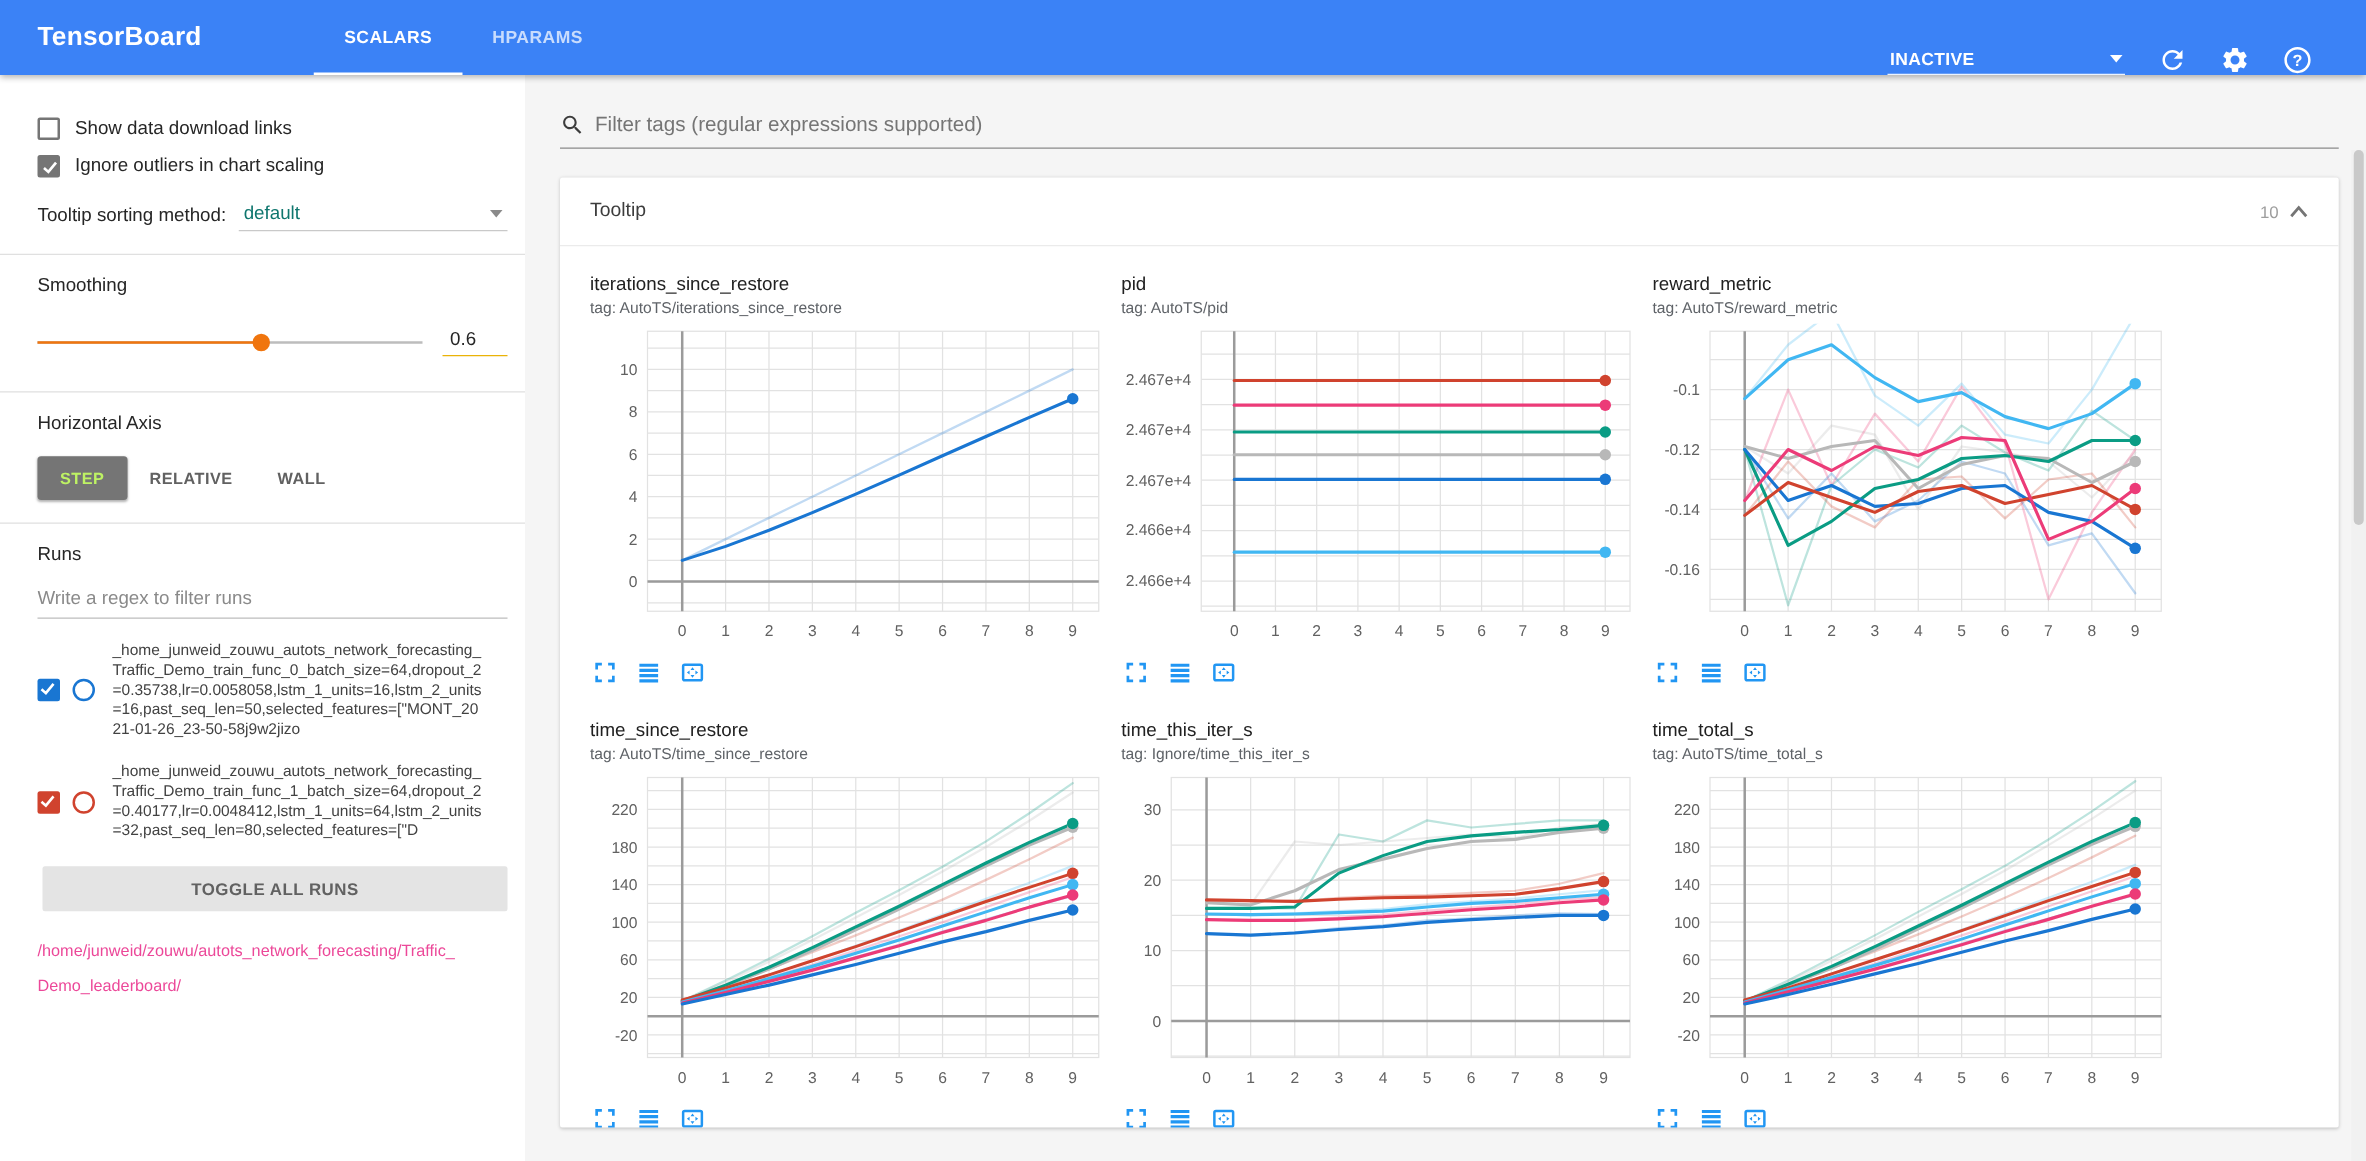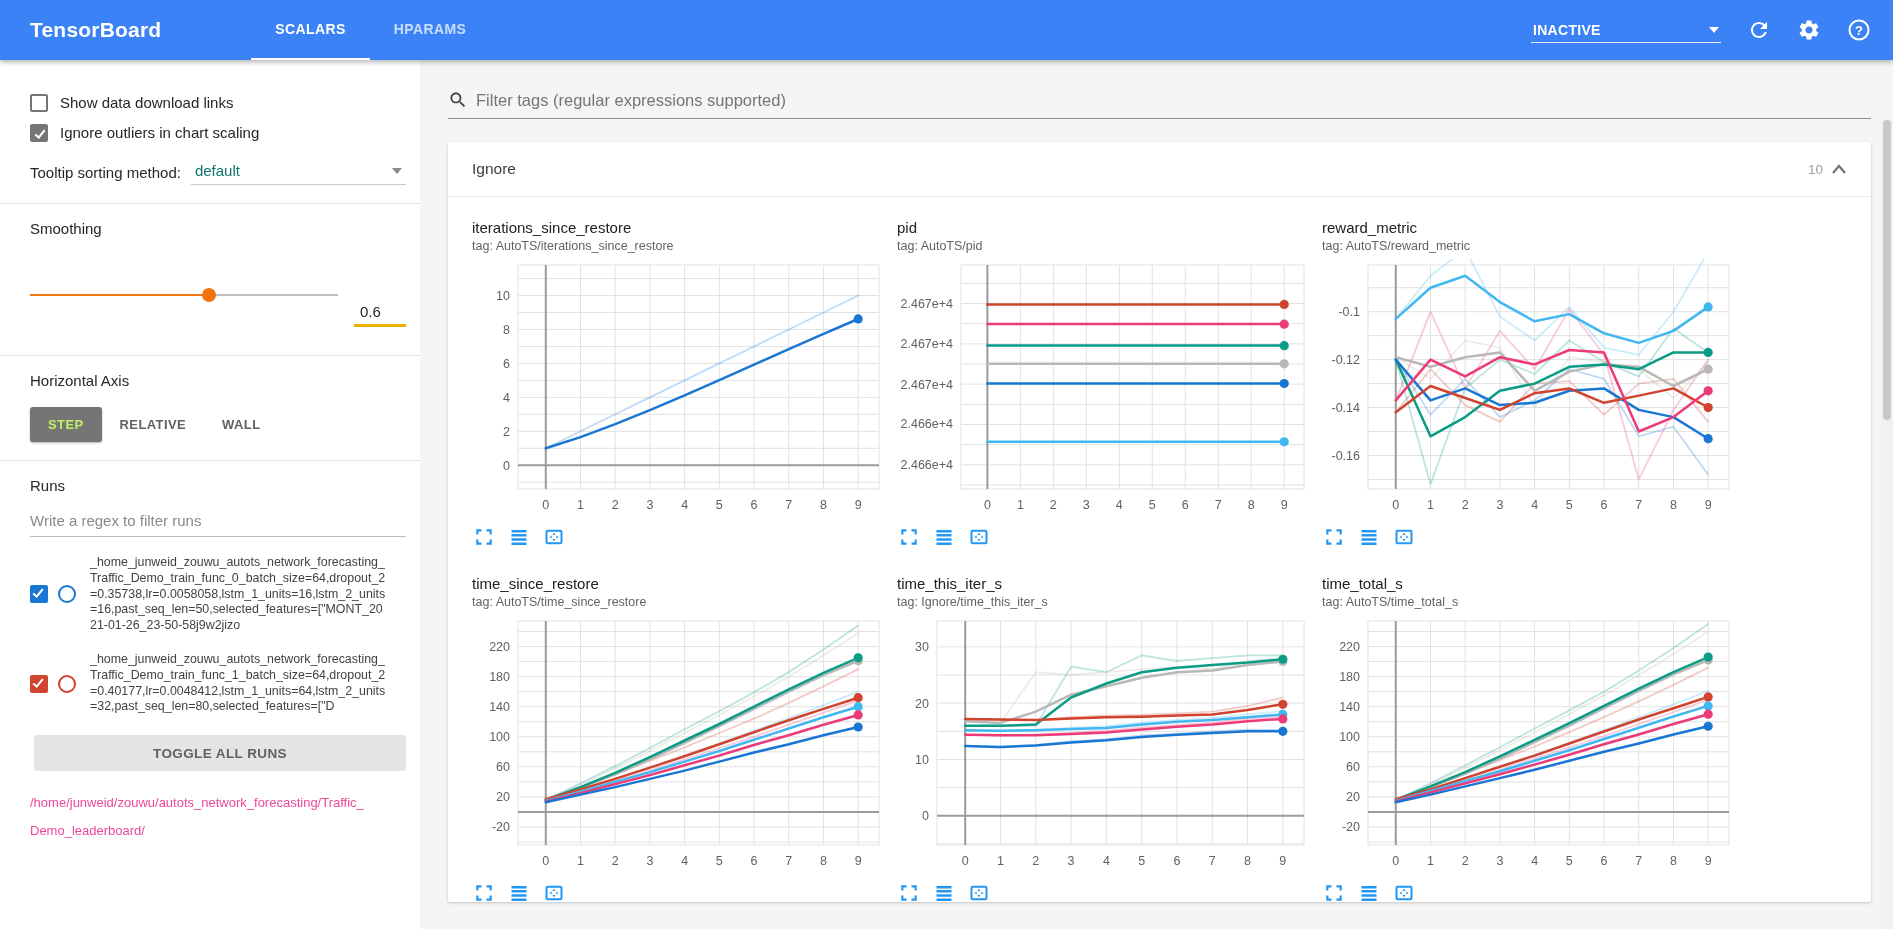"INACTIVE" .toolbar-right { align-items: center -> flex-end; padding-right: 22px -> 43px }
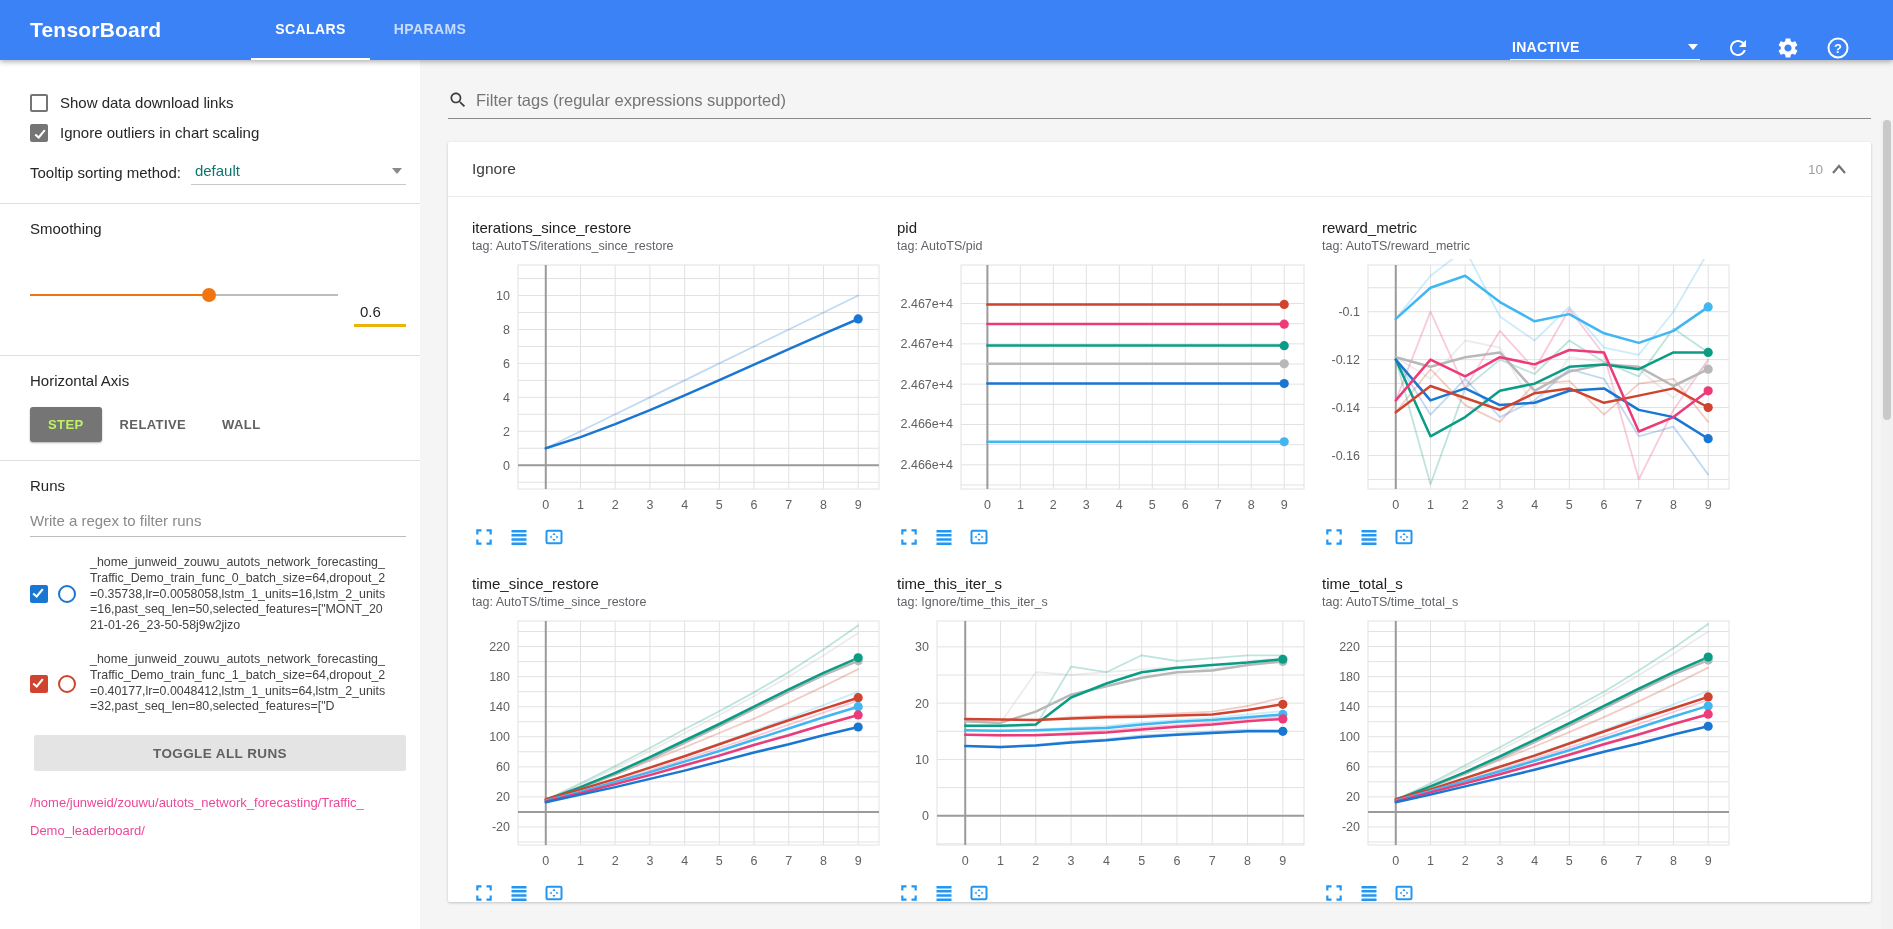"Ignore" span.card-title { text: Ignore -> Tooltip }
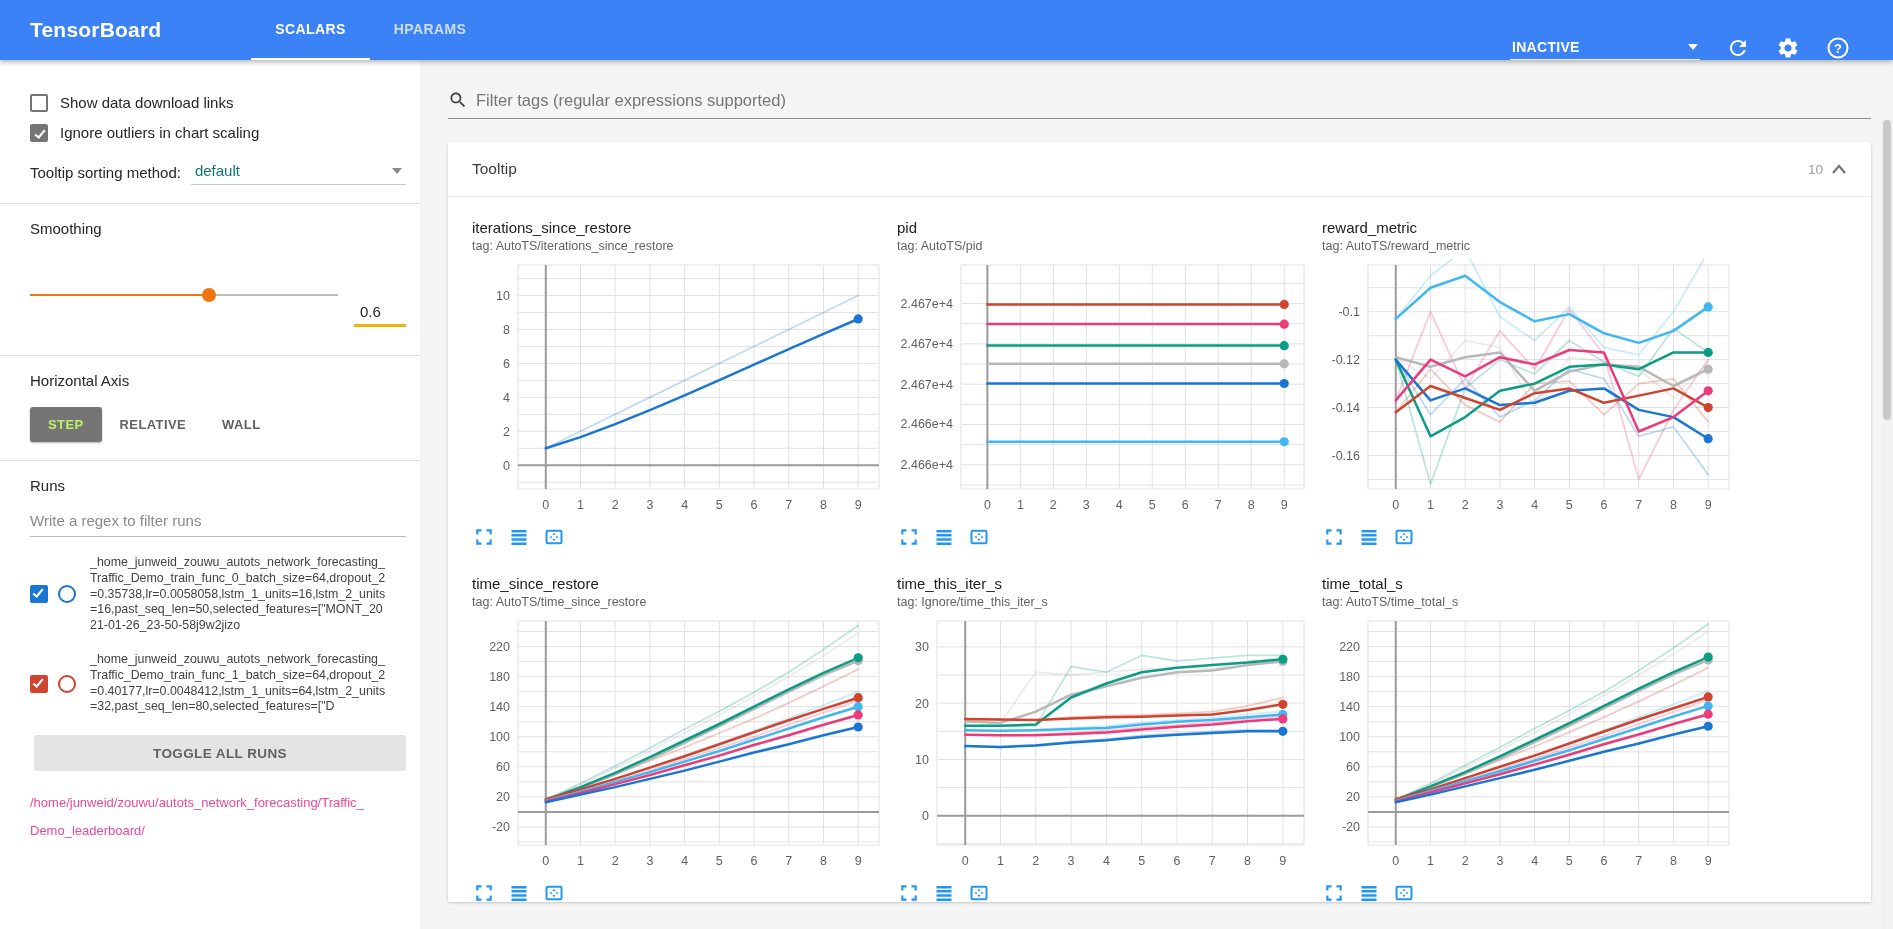"0.6" .slider-value { border-bottom: 3px solid #eab308 -> 1px solid #eab308; margin-top: 40px -> none }
